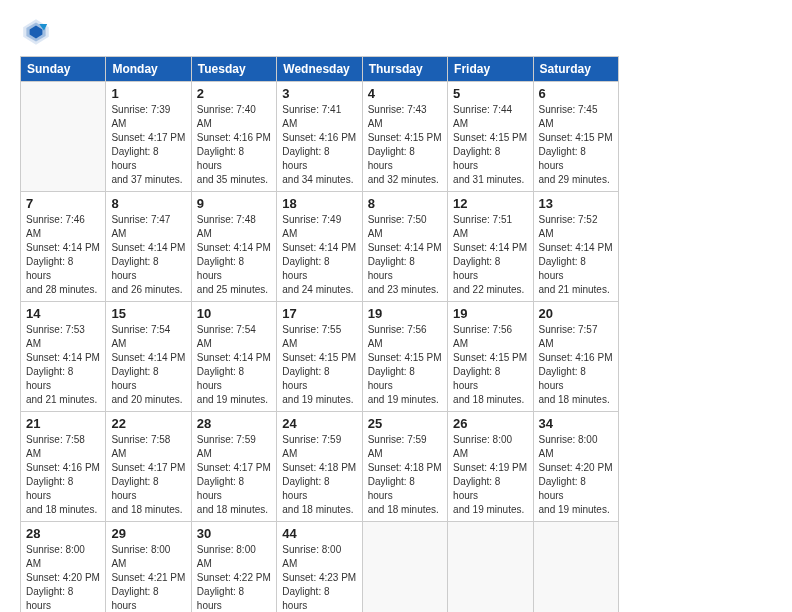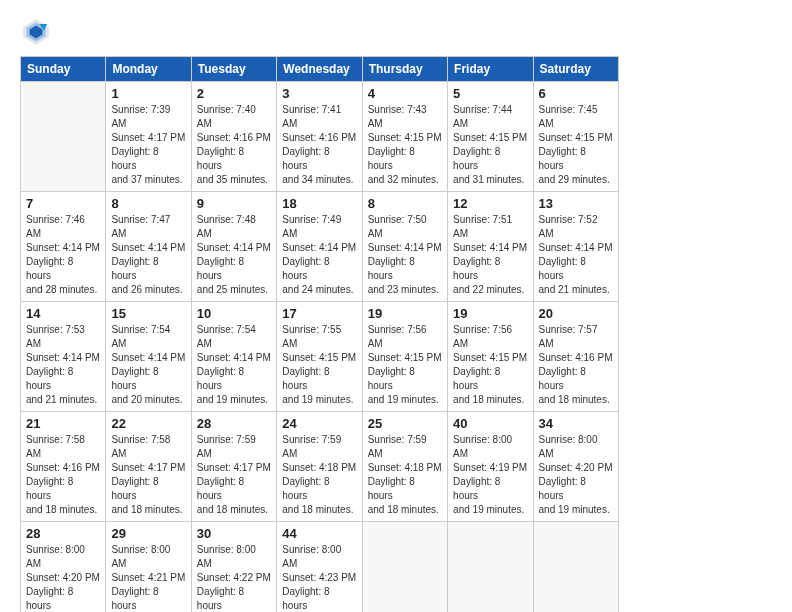"40" span.day-number { text: 40 -> 26 }
